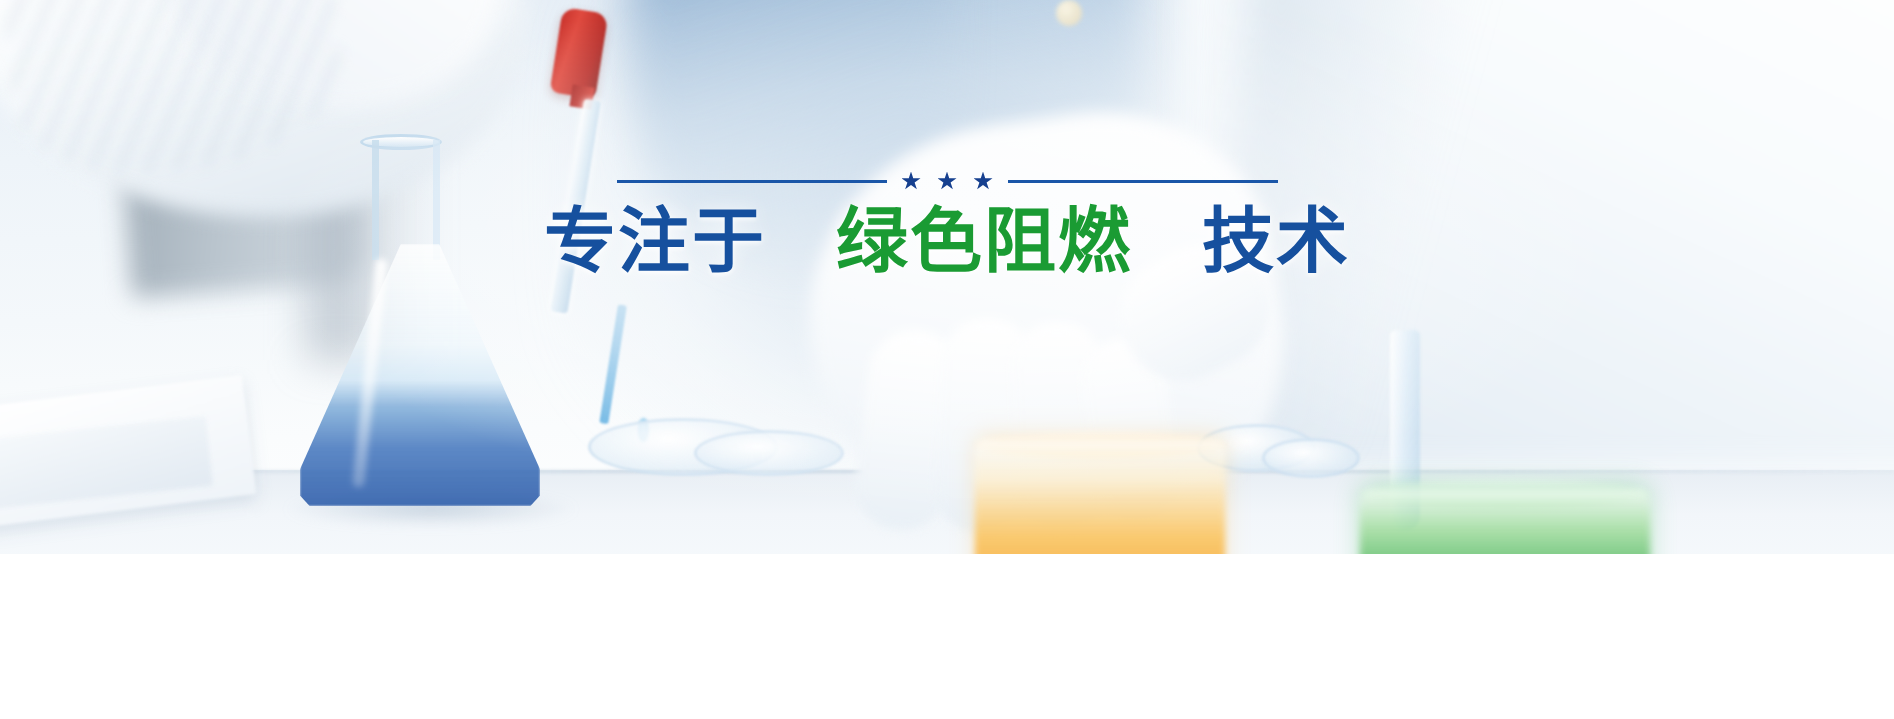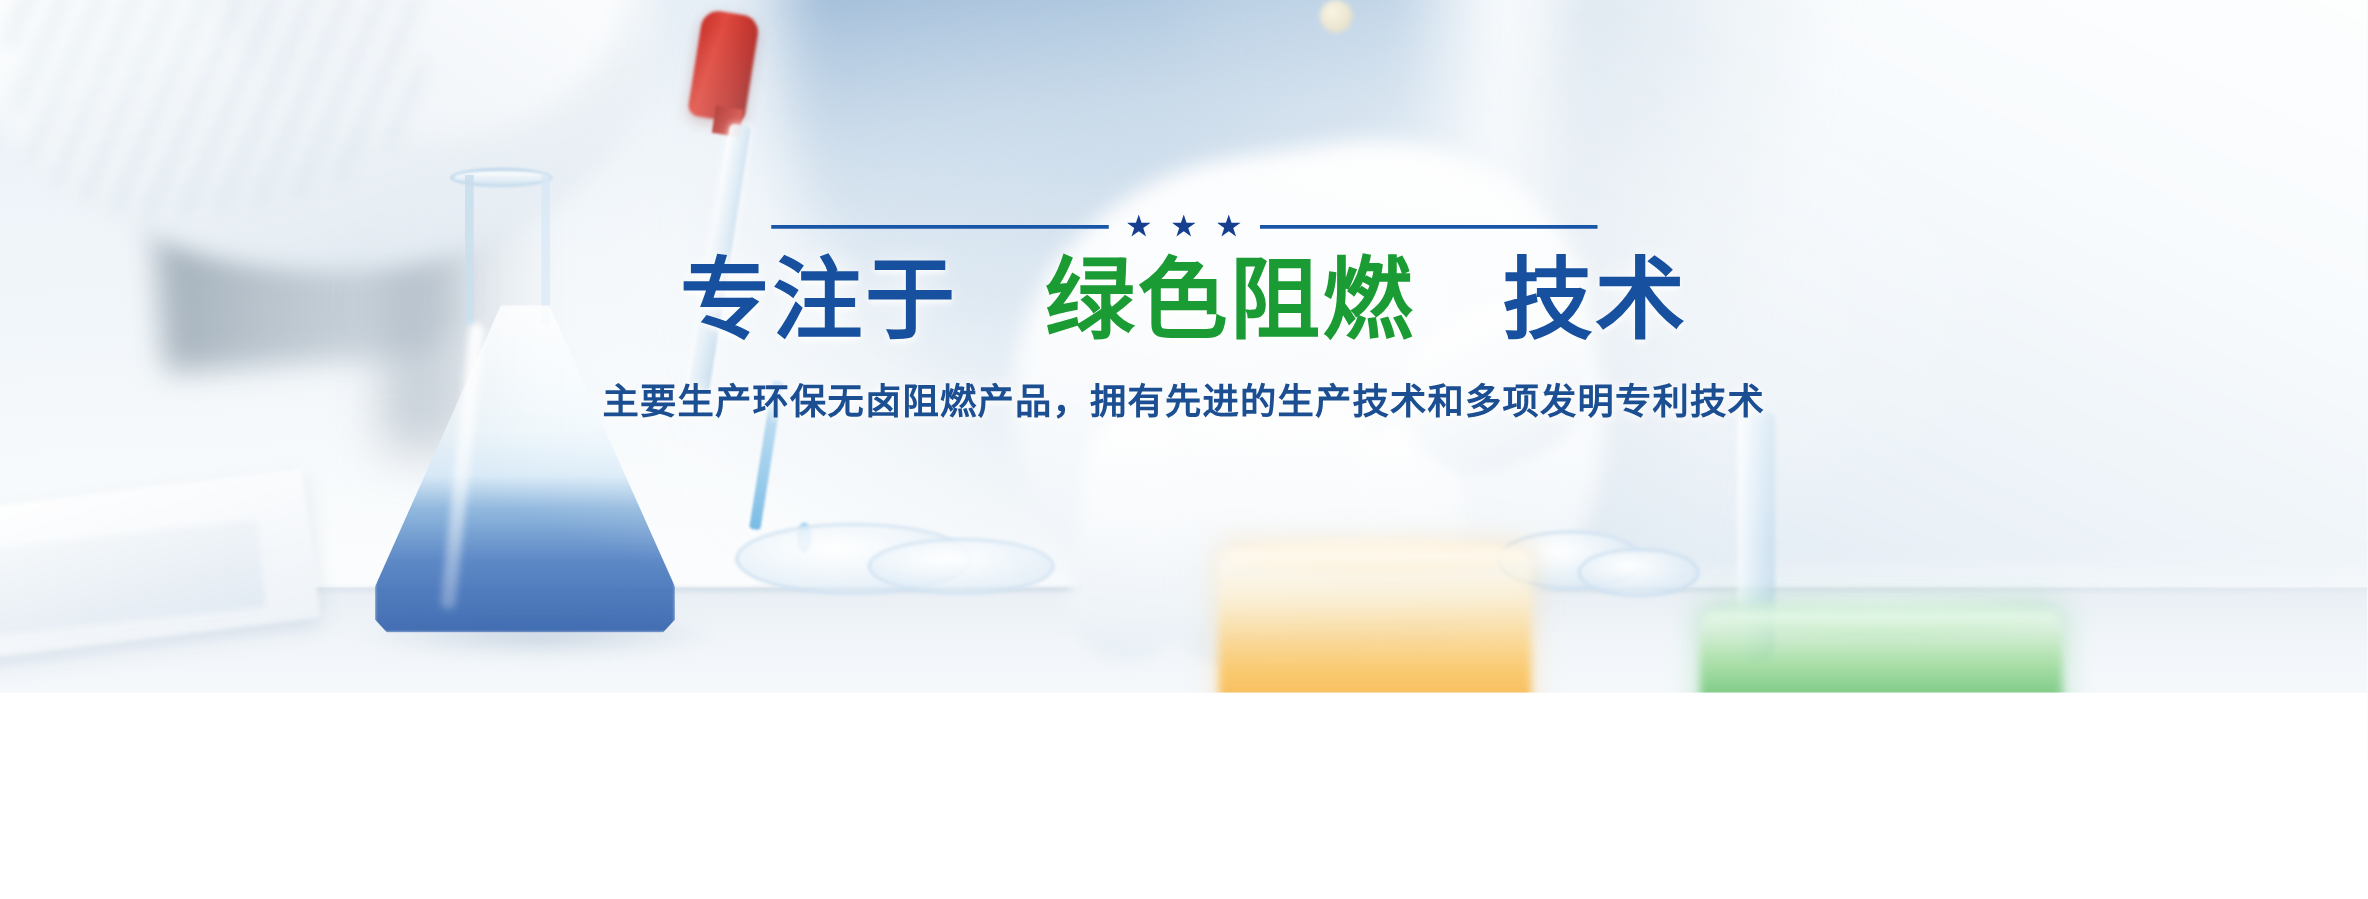"主要生产环保无卤阻燃产品，拥有先进的生产技术和多项发明专利技术" div.desc { html: <div>主要生产环保无卤阻燃产品，拥有先进的生产技术和多项发明专利技术</div> -> none }
